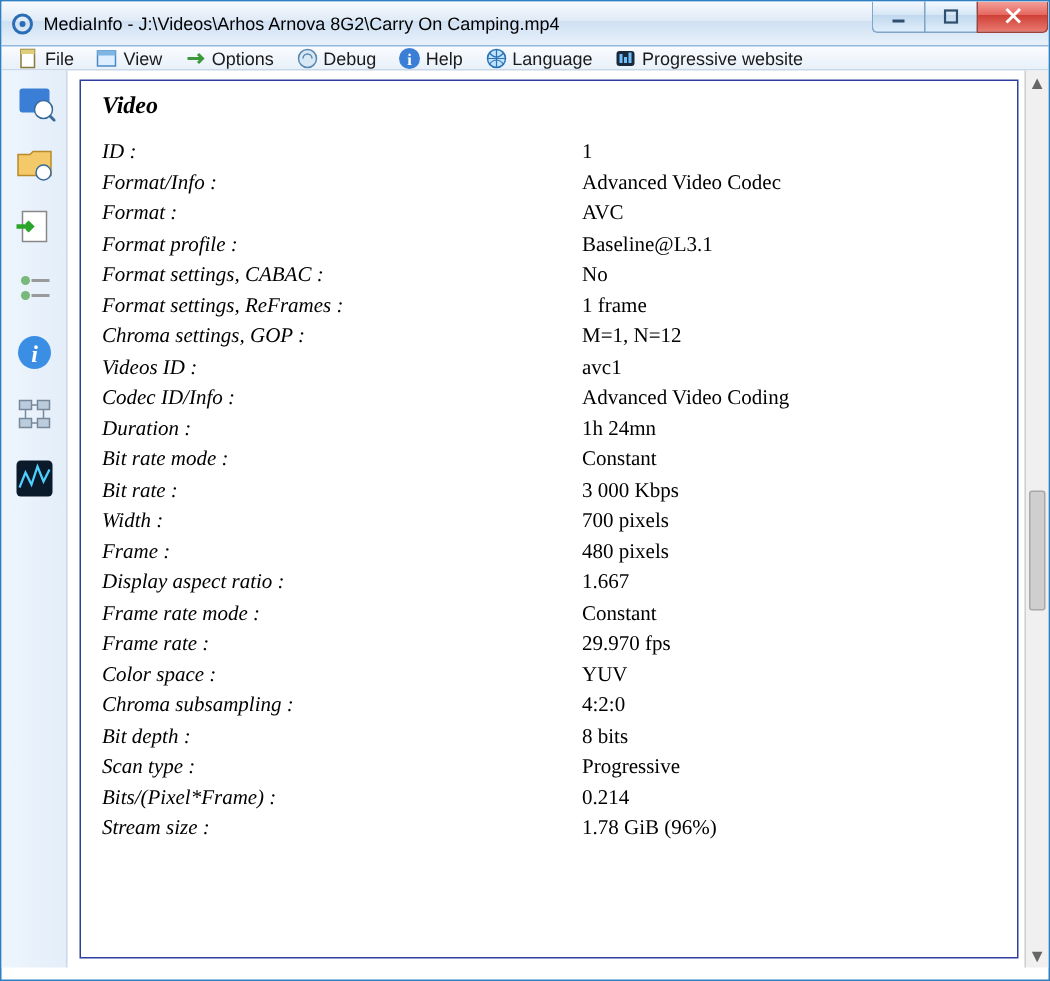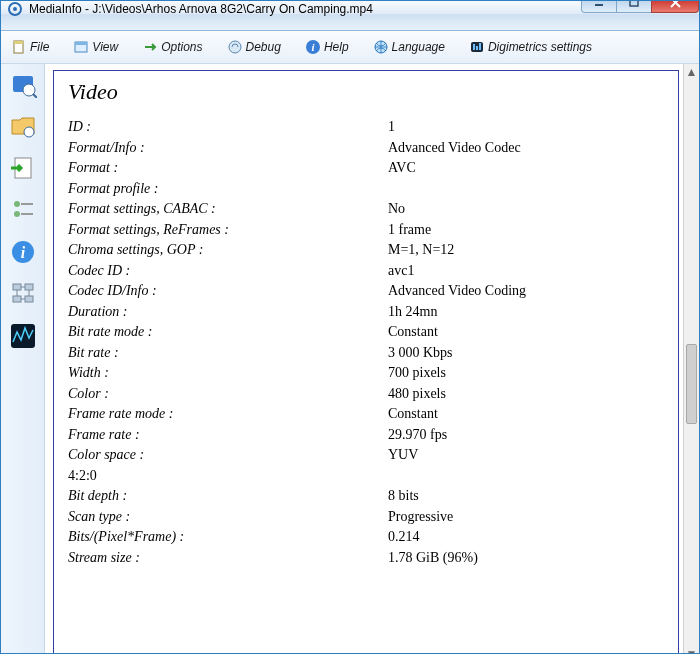"MediaInfo - J:\Videos\Arhos Arnova" .titlebar { align-items: flex-start -> center }
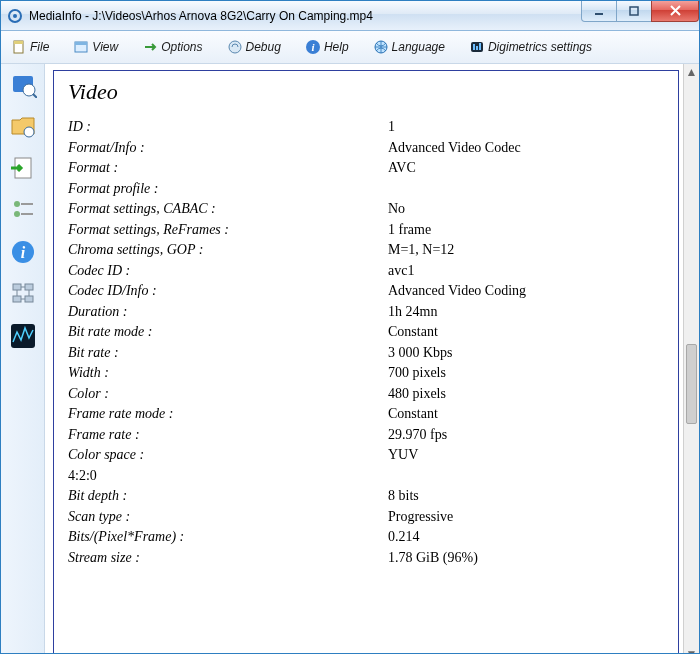"File" .menubar { font-style: italic -> none; gap: 12px -> 2px; height: 33px -> 16px }
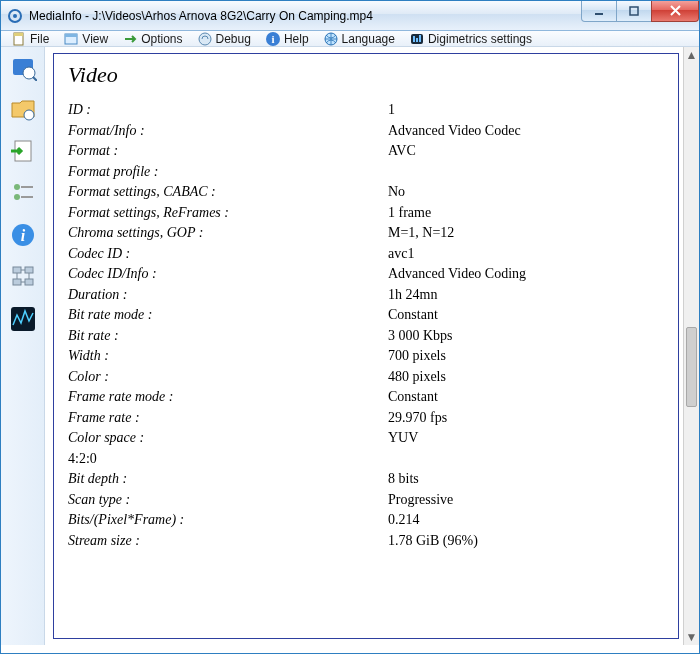"Digimetrics settings" span { text: Digimetrics settings -> Progressive website }
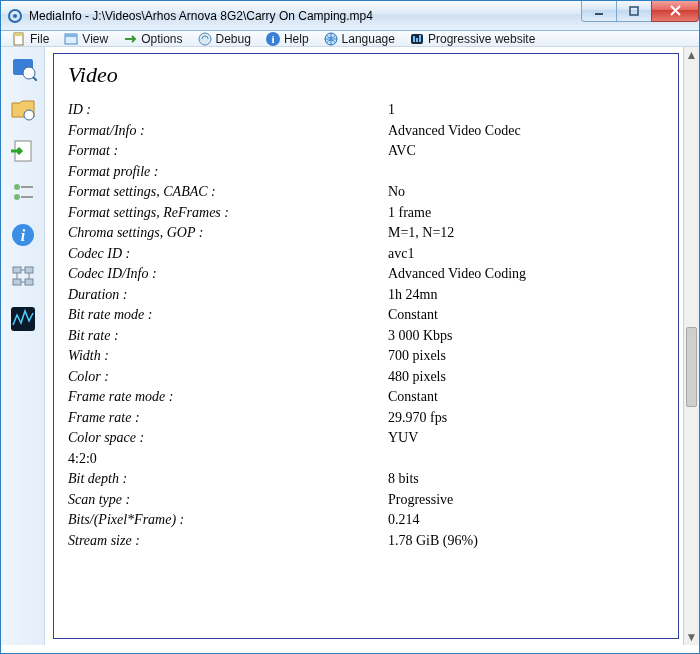"Video" .section-title { font-size: 22px -> 16px; font-weight: normal -> bold }
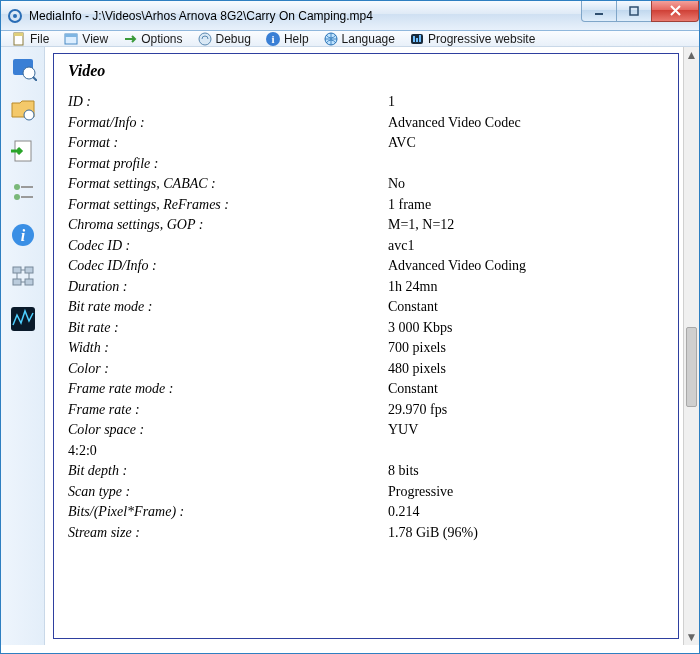"Baseline@L3.1" div.val { html: none -> <div>Baseline@L3.1</div> }
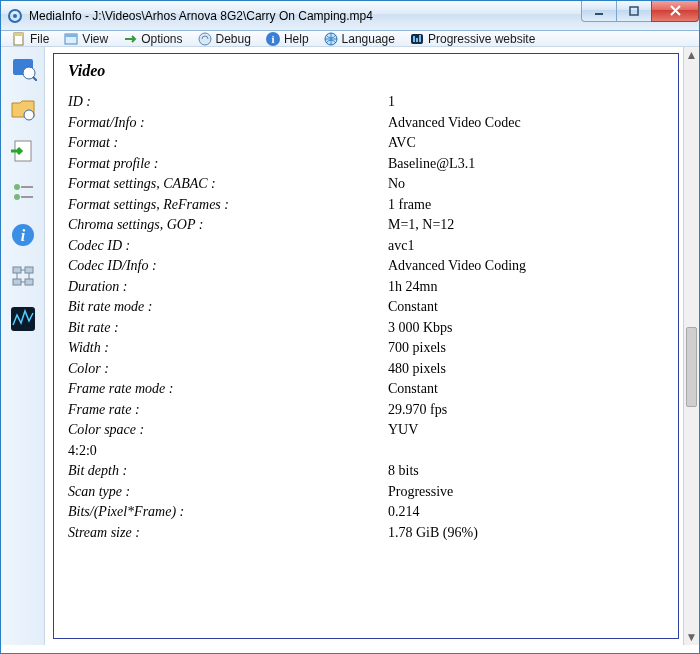"Codec ID :" div.key { text: Codec -> Videos }
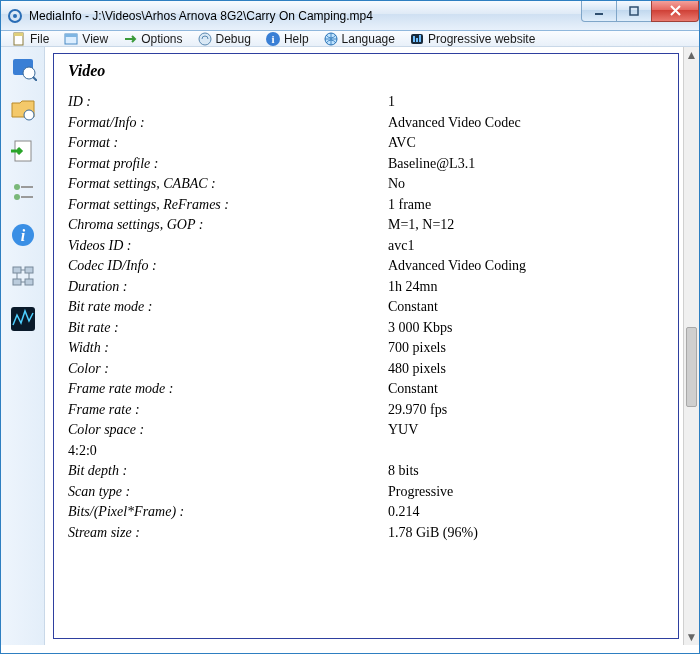"Color :" div.key { text: Color -> Frame }
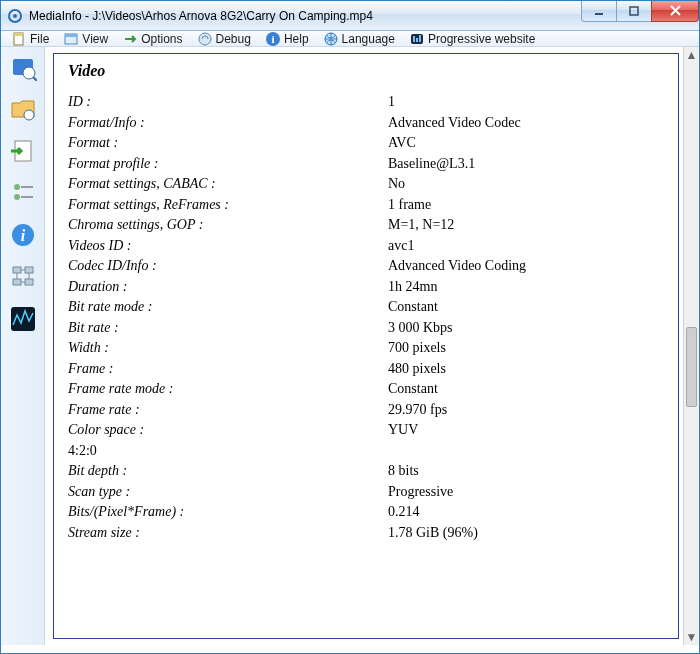"Display aspect ratio :" div.row { html: none -> <div> <div>Display aspect ratio :</div> <div>1.667</div> </div> }
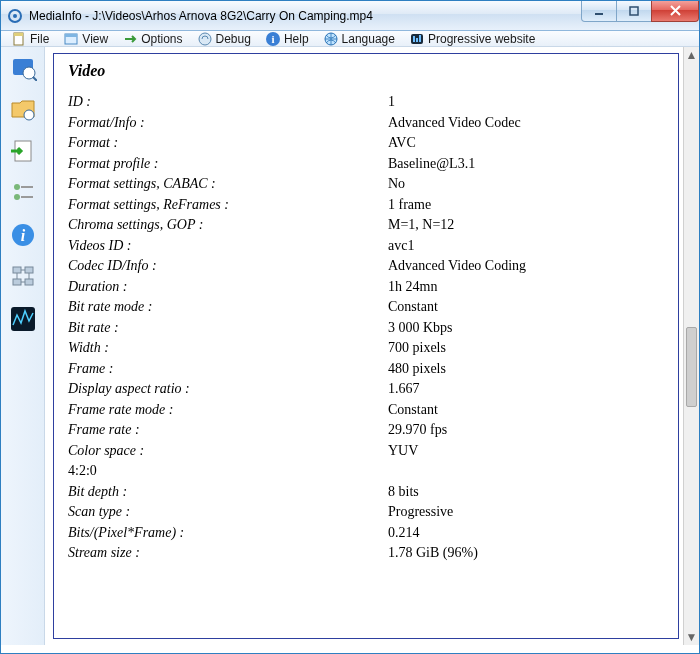"Chroma subsampling :" div.key { html: none -> <div>Chroma subsampling :</div> }
